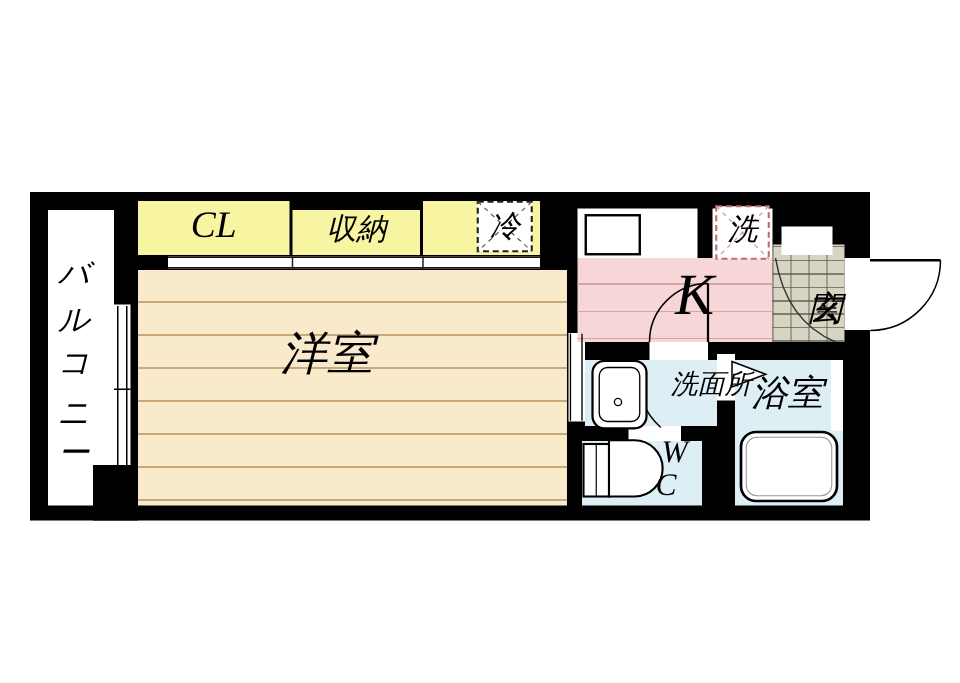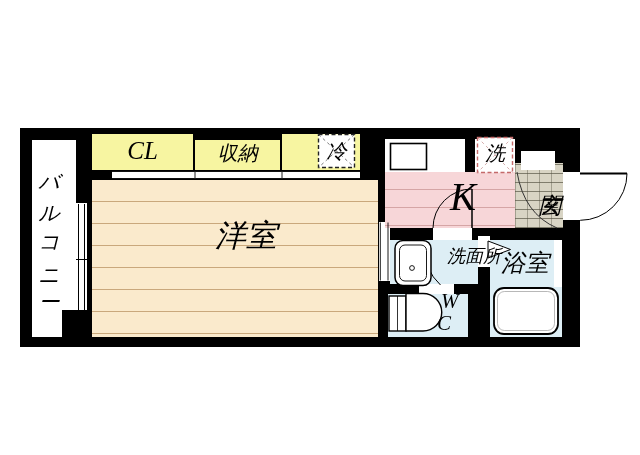"洋室" #room-label { left: 166px -> 138px }
